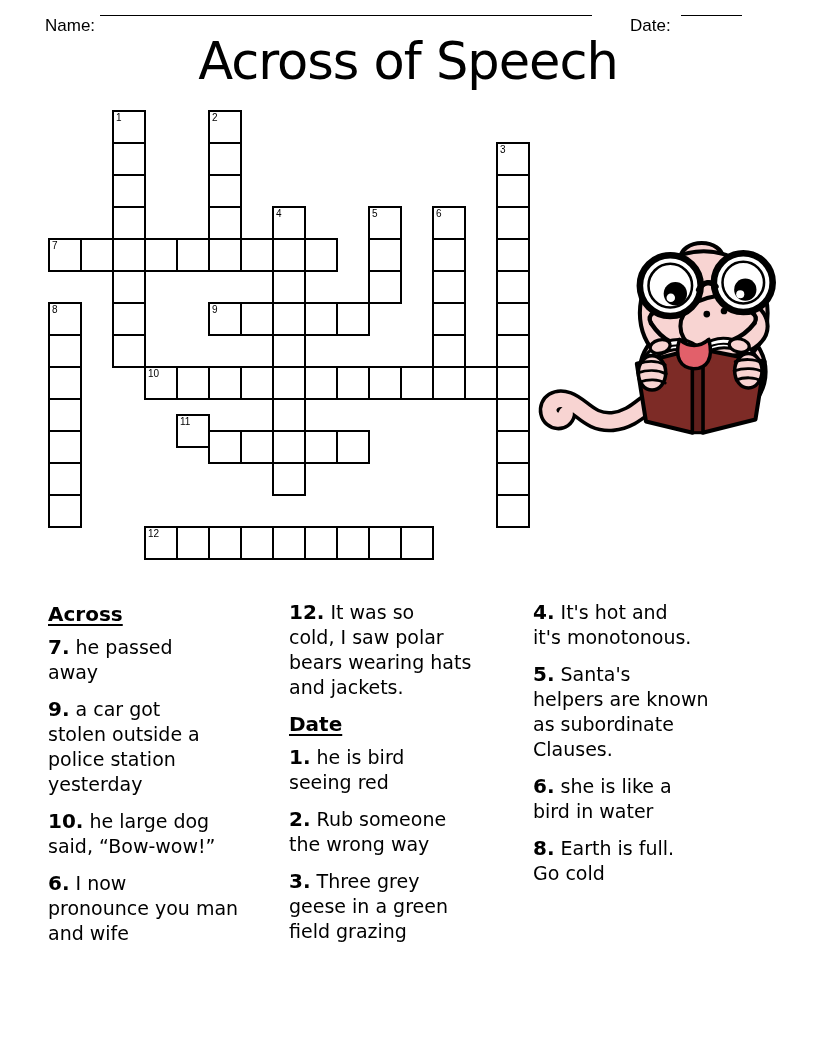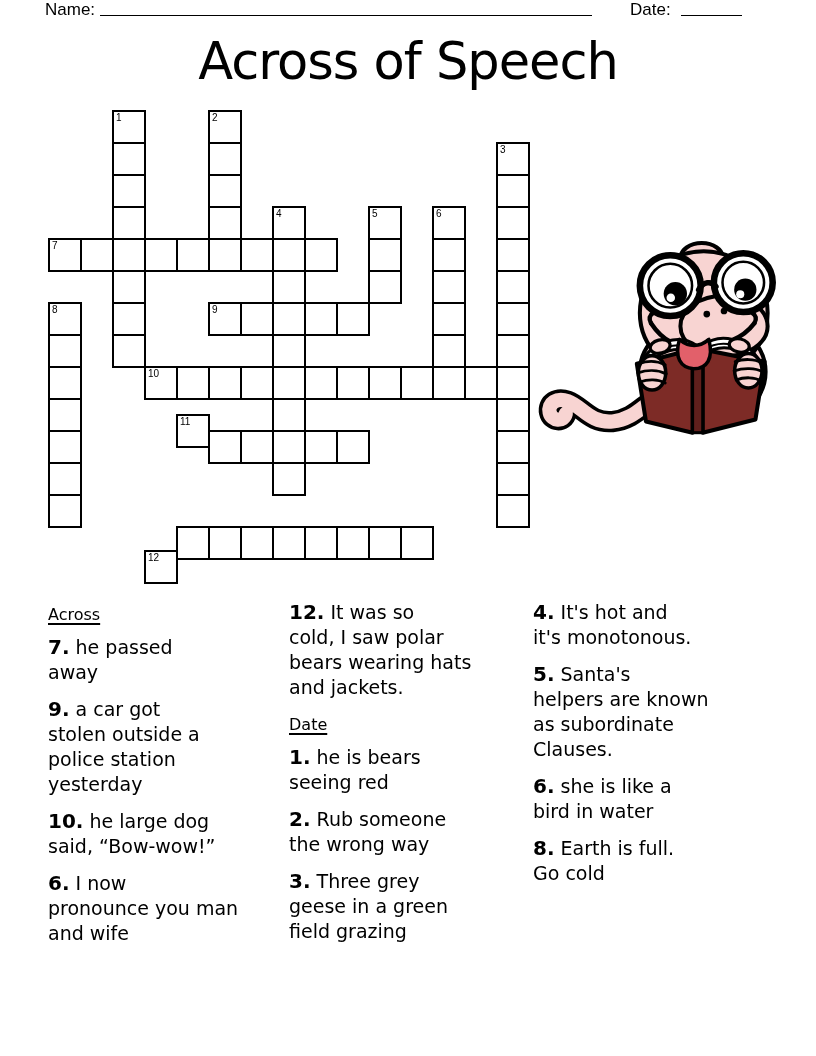"Name:" .hdr-label { margin-top: none -> 16px }
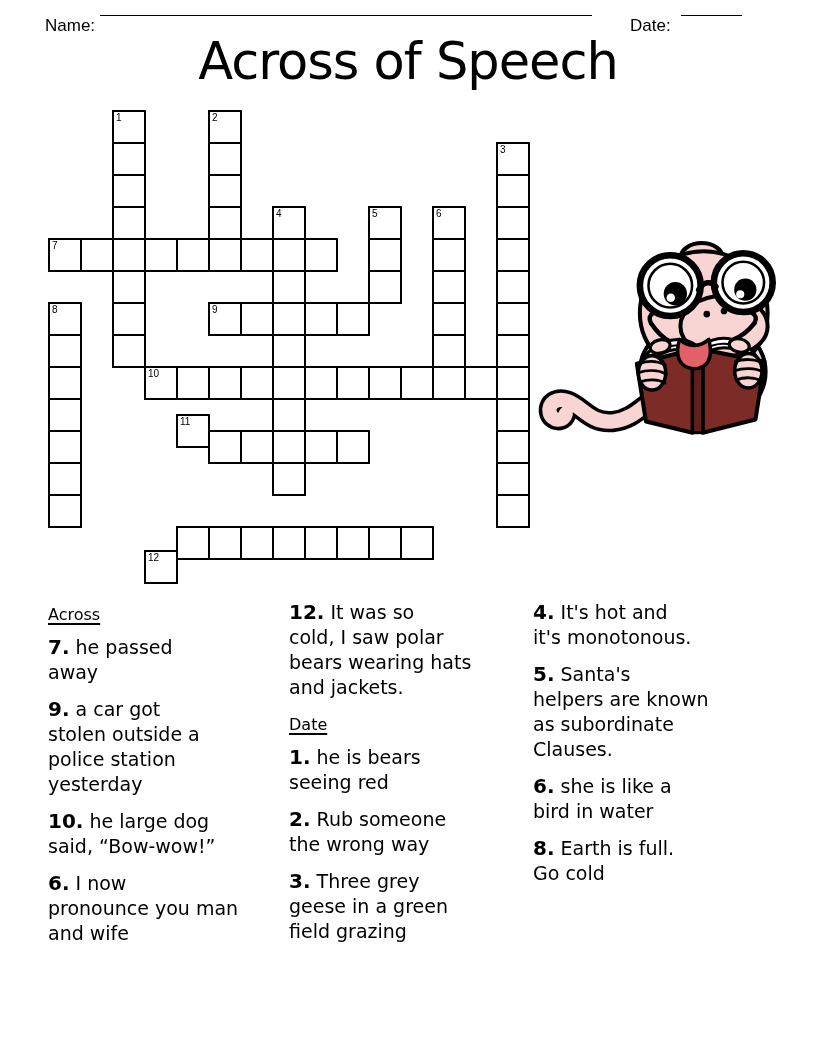"12" div.cell { margin-top: 24px -> none }
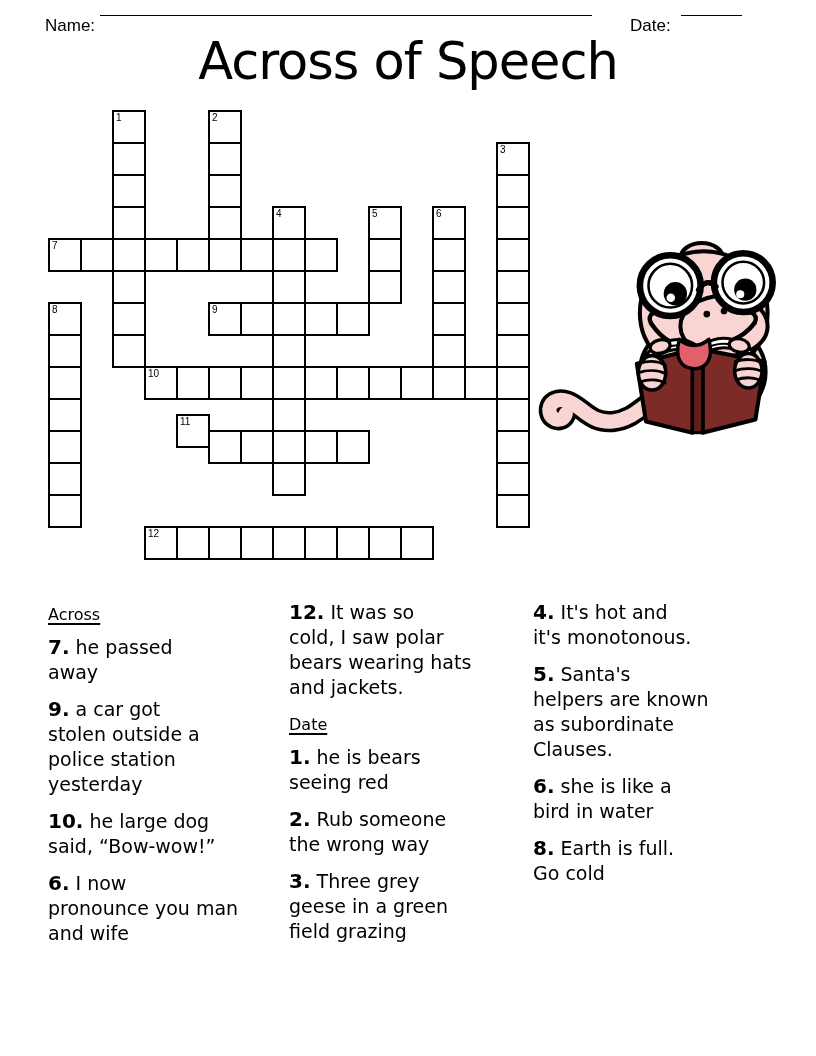"Across" .clue-heading { font-size: 16px -> 20px; font-weight: normal -> bold }
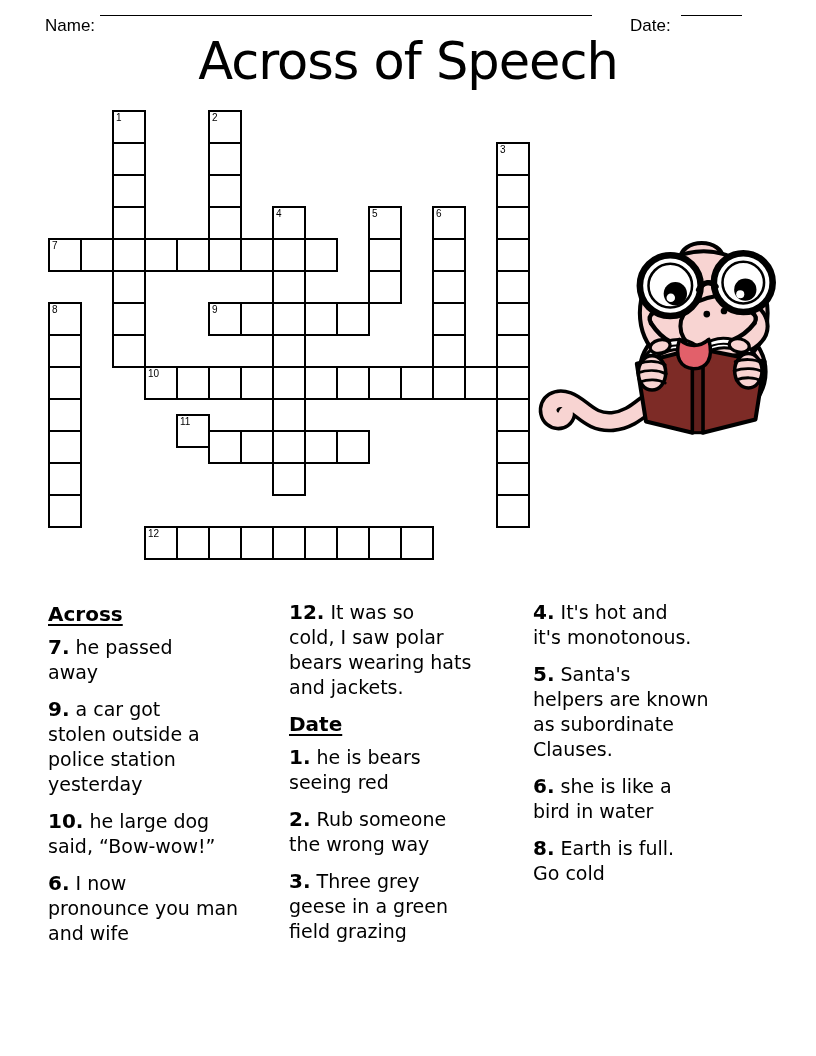"he is bears" span.txt { text: bears -> bird }
